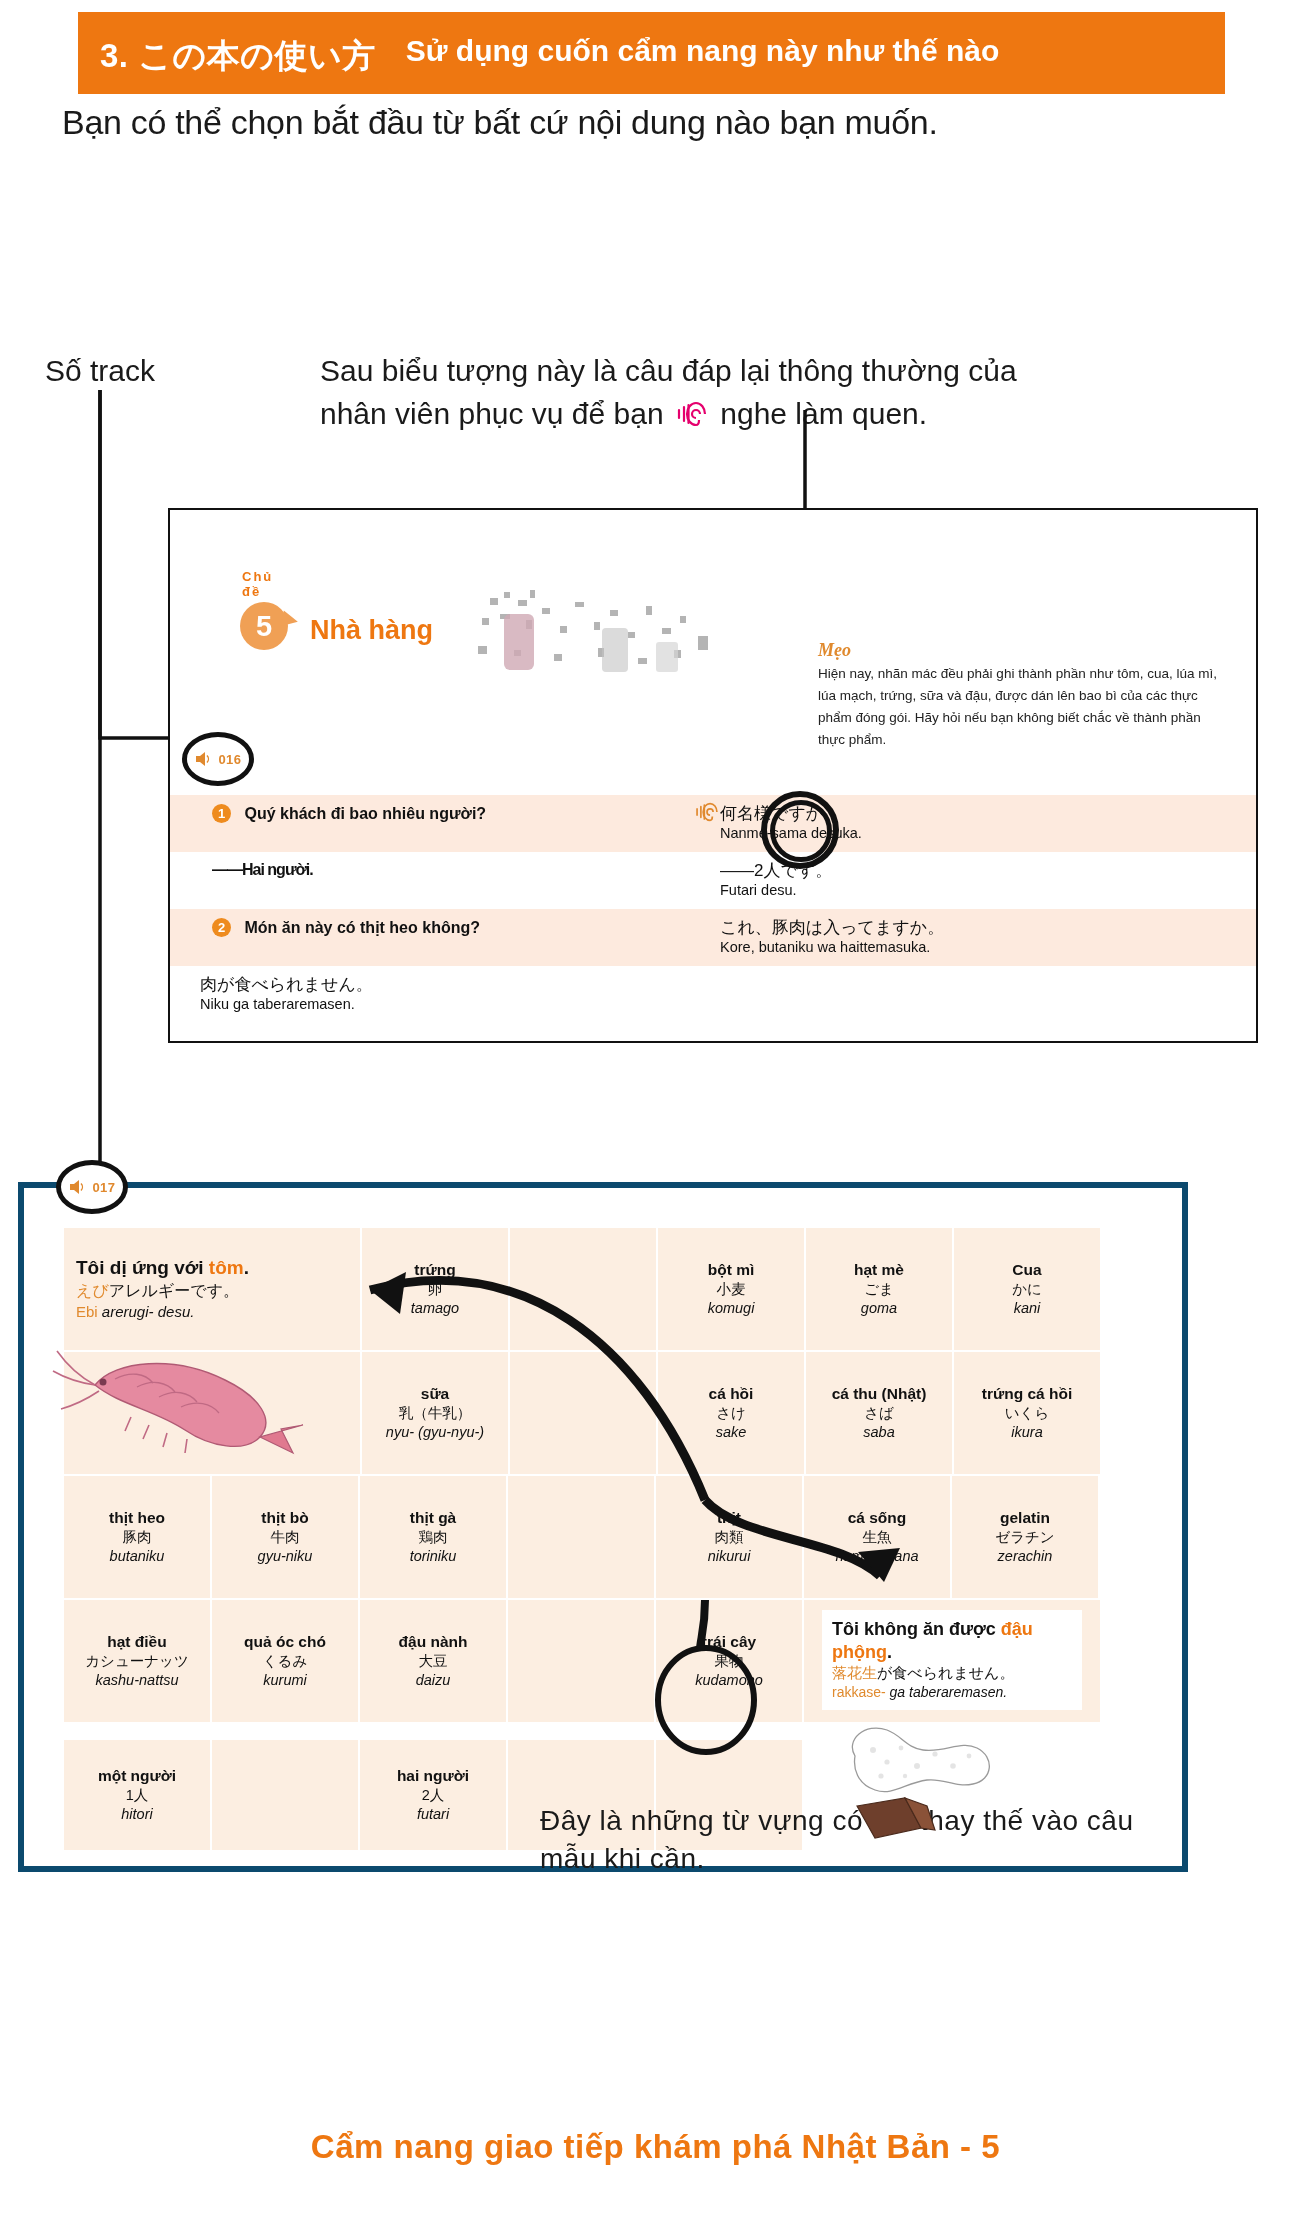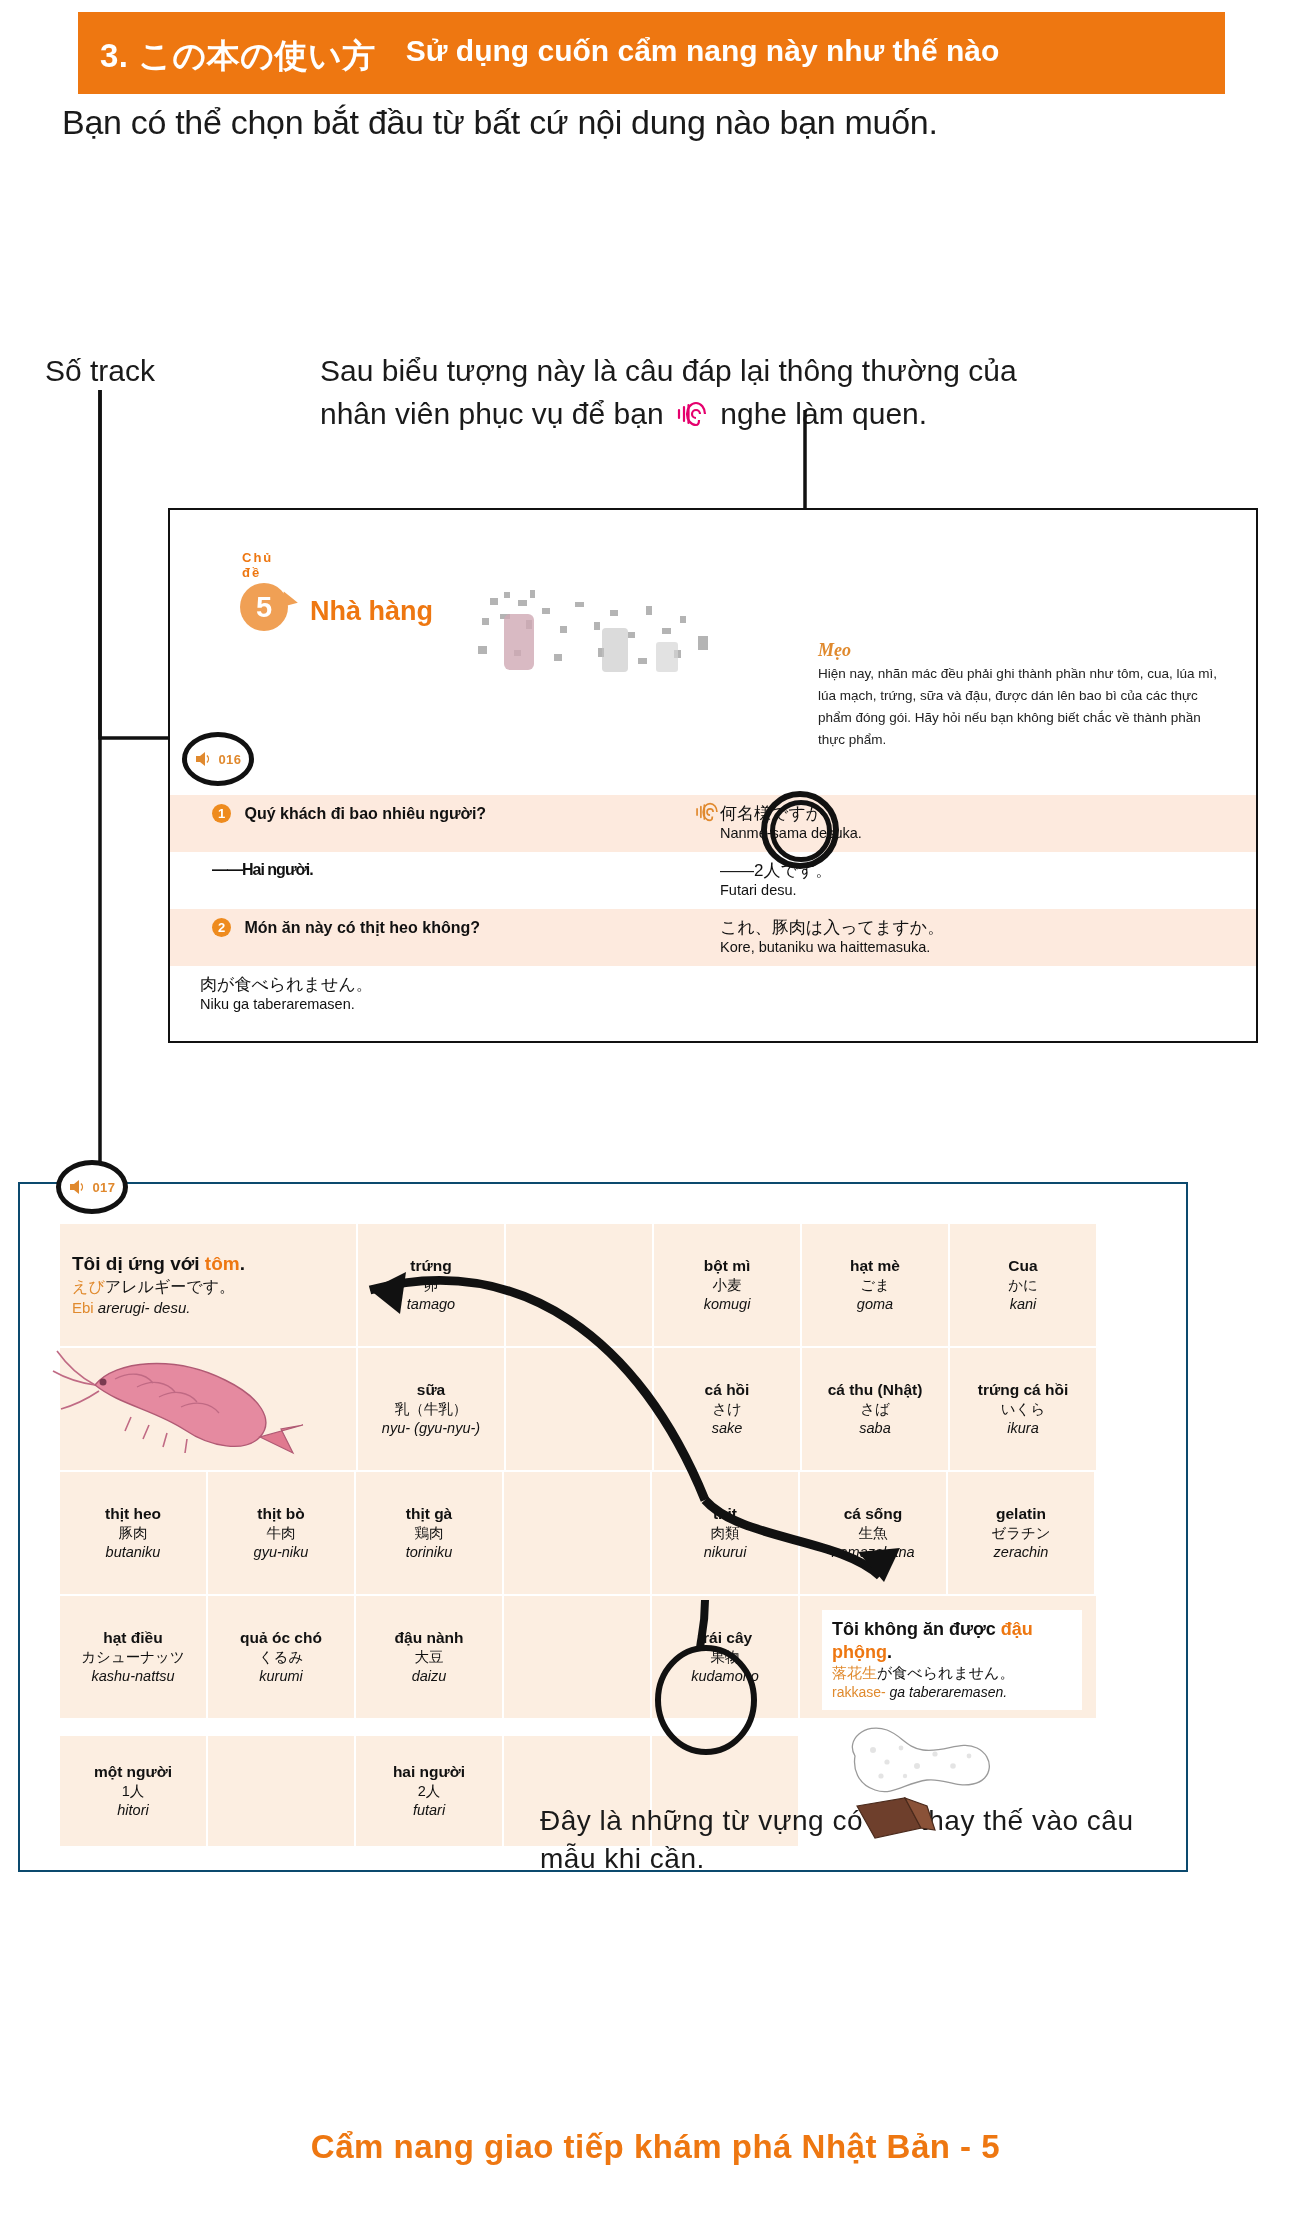"Chủ đề" .topic-badge { margin-top: none -> 19px }
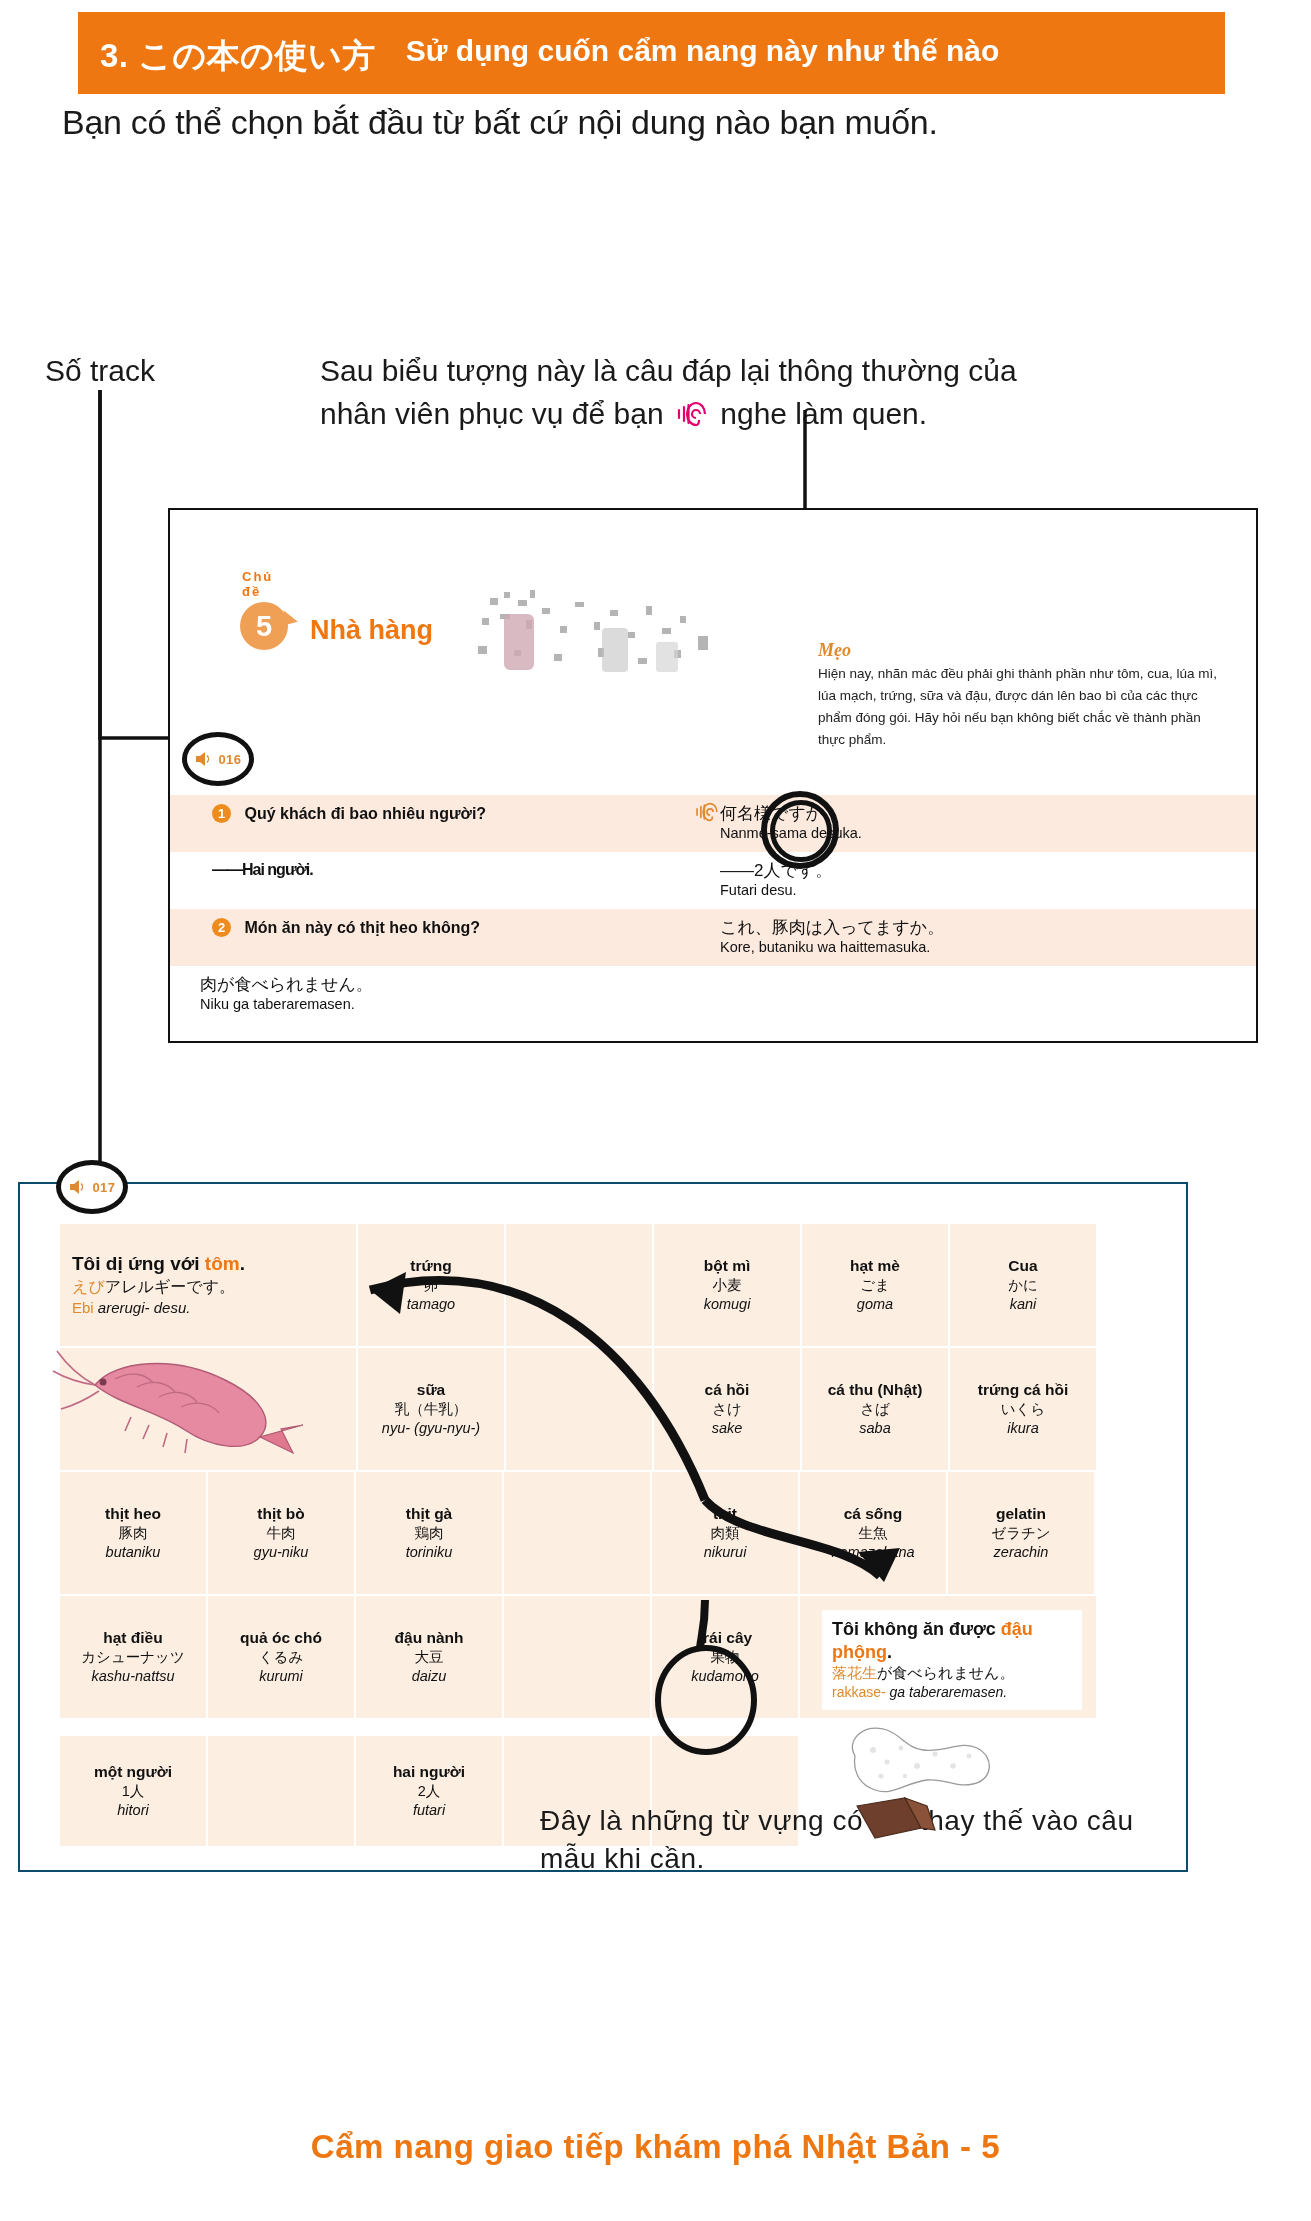"Tôi dị ứng với tôm." .vocab-card { border: 2px solid #0c4a6e -> 6px solid #0c4a6e }
